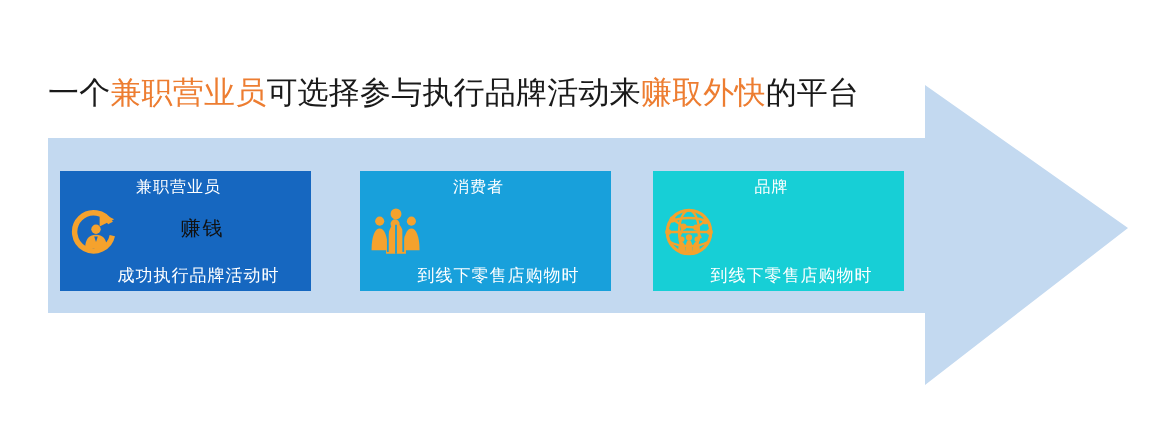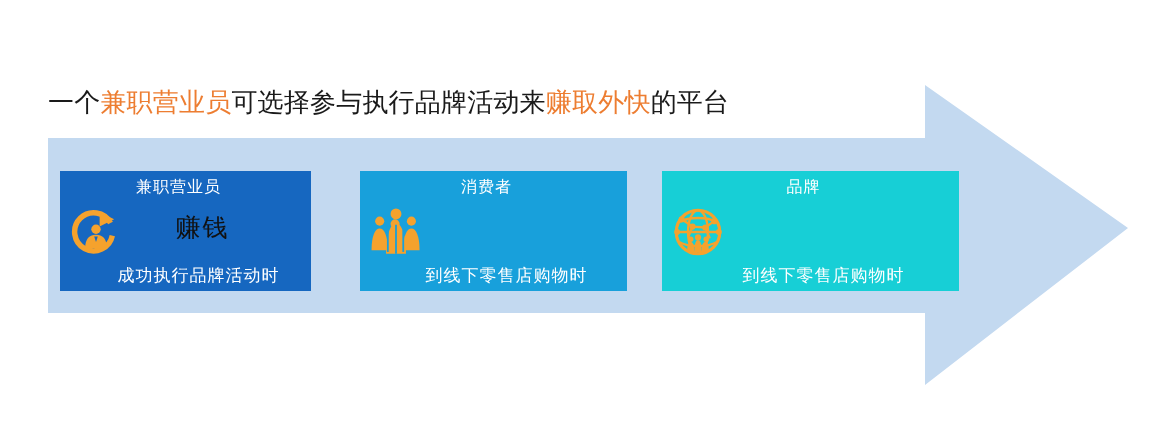"一个兼职营业员可选择参与执行品牌活动来赚取外快的平台" #headline { font-size: 26px -> 31px; top: 86px -> 76px }
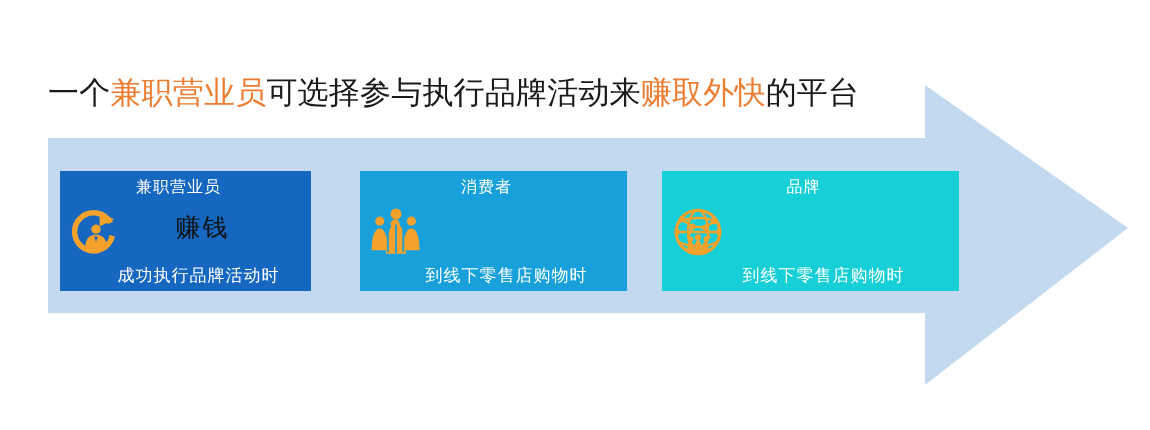"消费者" #card-1 { padding-left: 16px -> none }
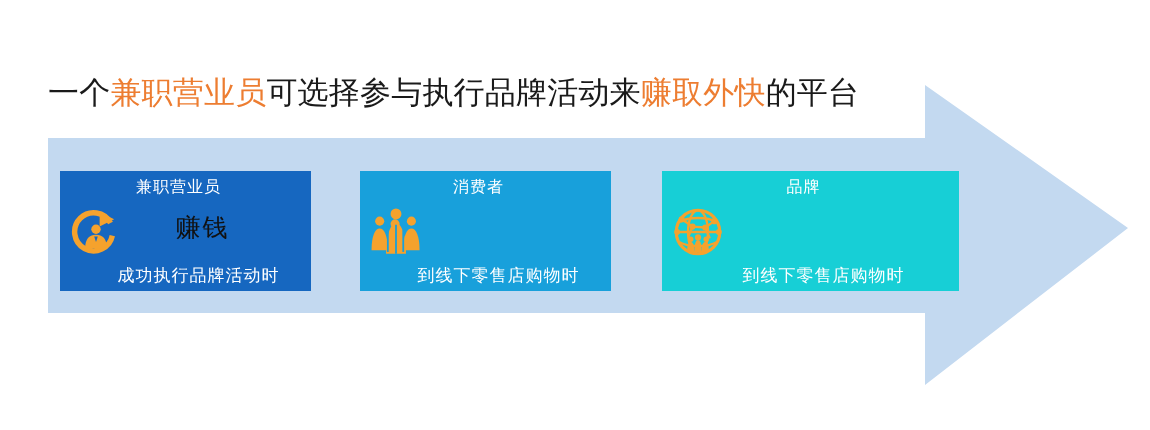"品牌" #card-2 { margin-left: 9px -> none; width: 297px -> 251px }
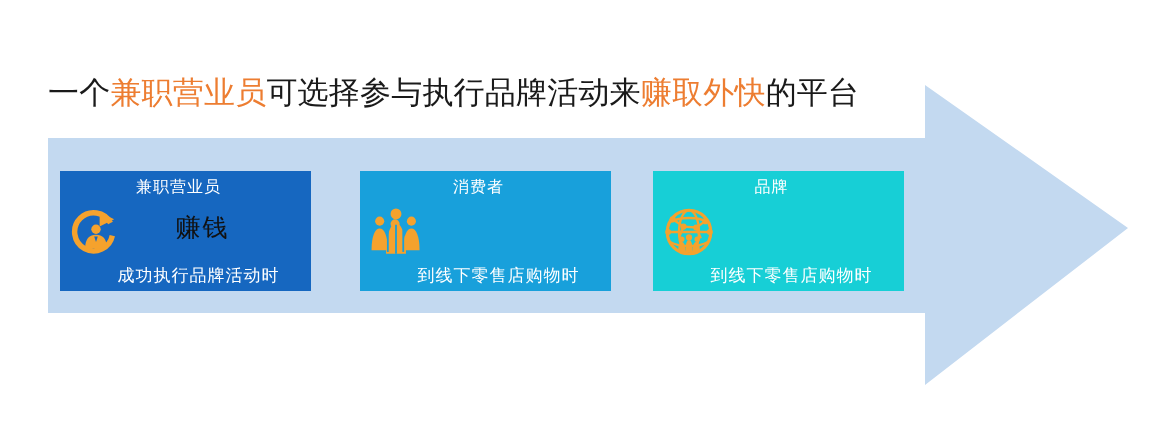"赚钱" .card-main { font-size: 25px -> 20px }
